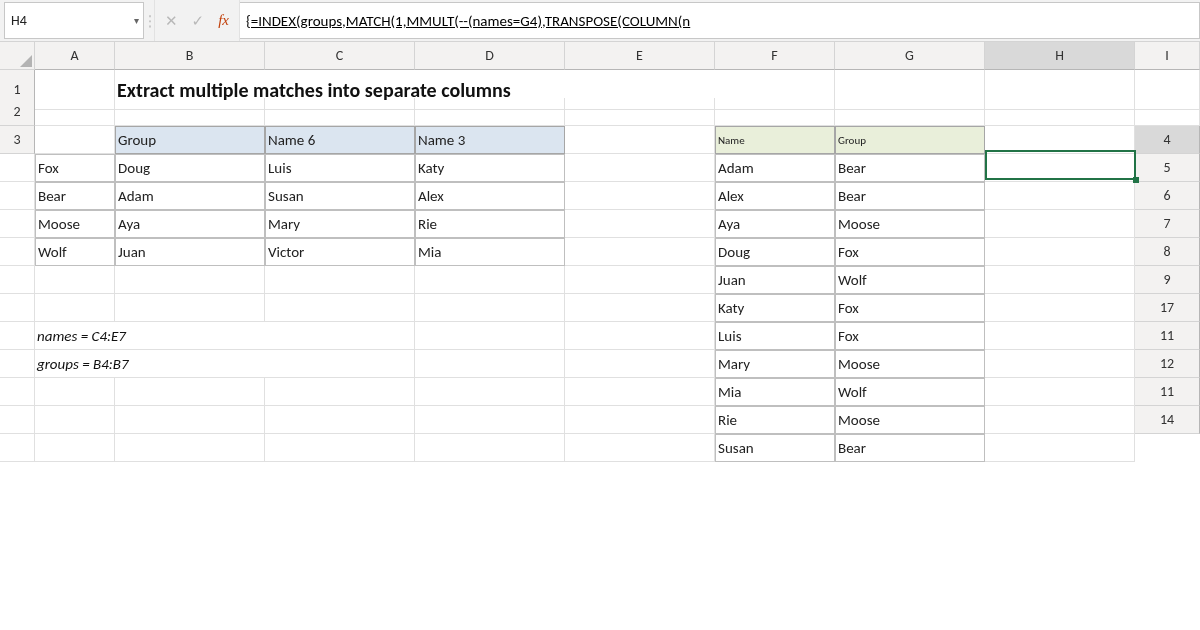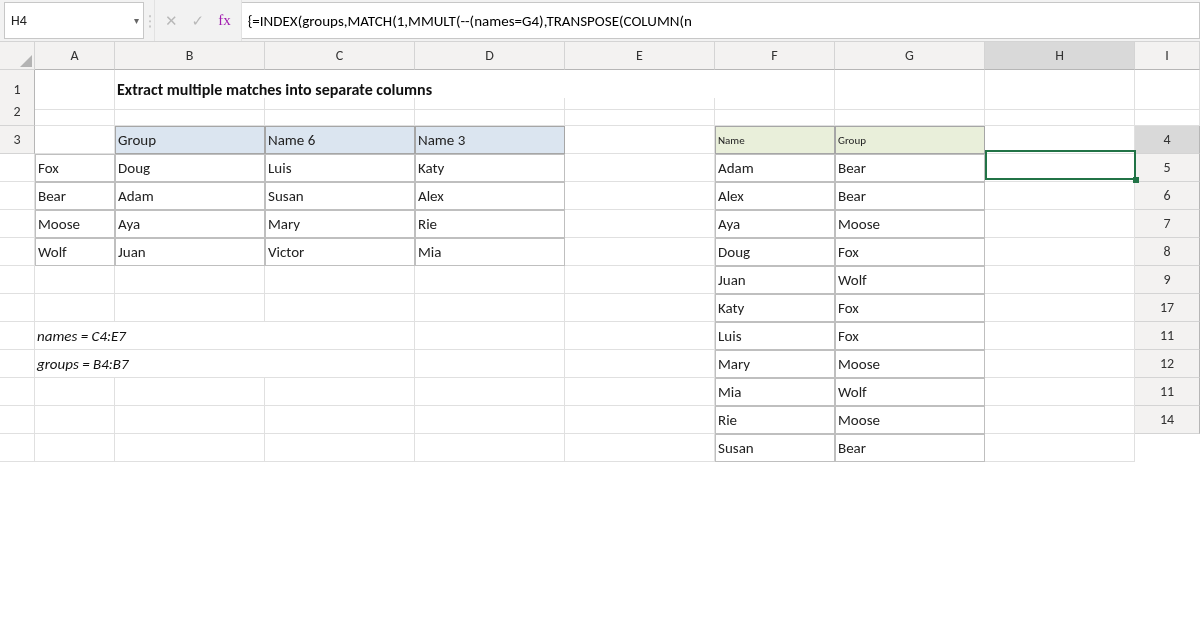"fx" .fb-btns .fx { color: #a21caf -> #c2410c; font-style: none -> italic }
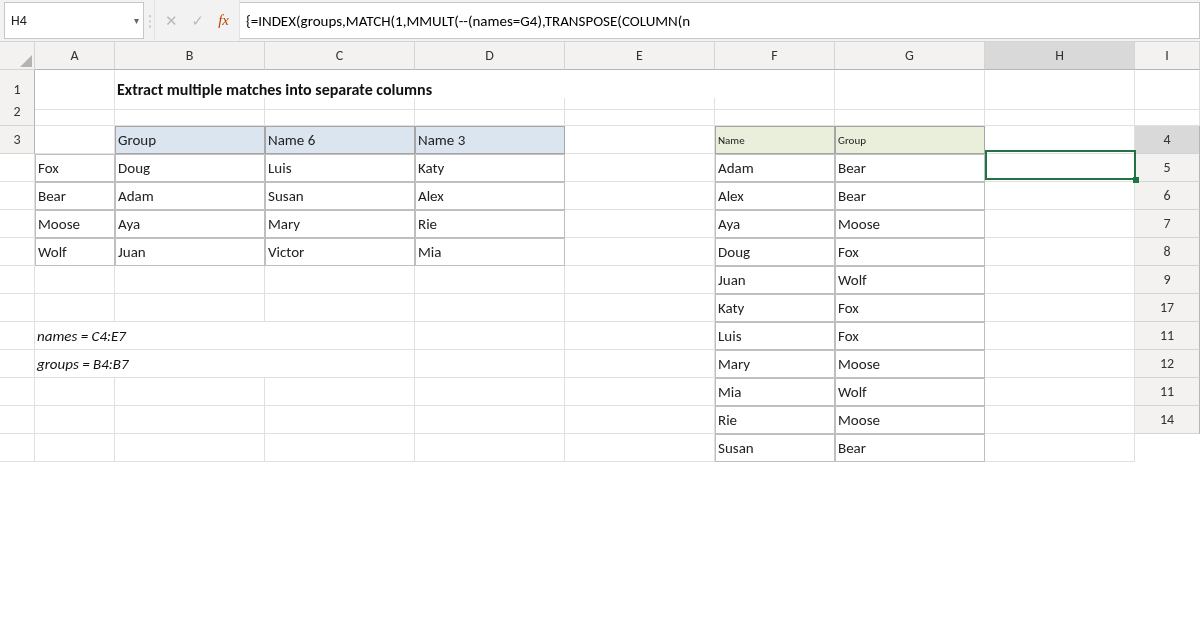"{=INDEX(groups,MATCH(1,MMULT(--(names=G4" .formula-input { text-decoration: none -> underline }
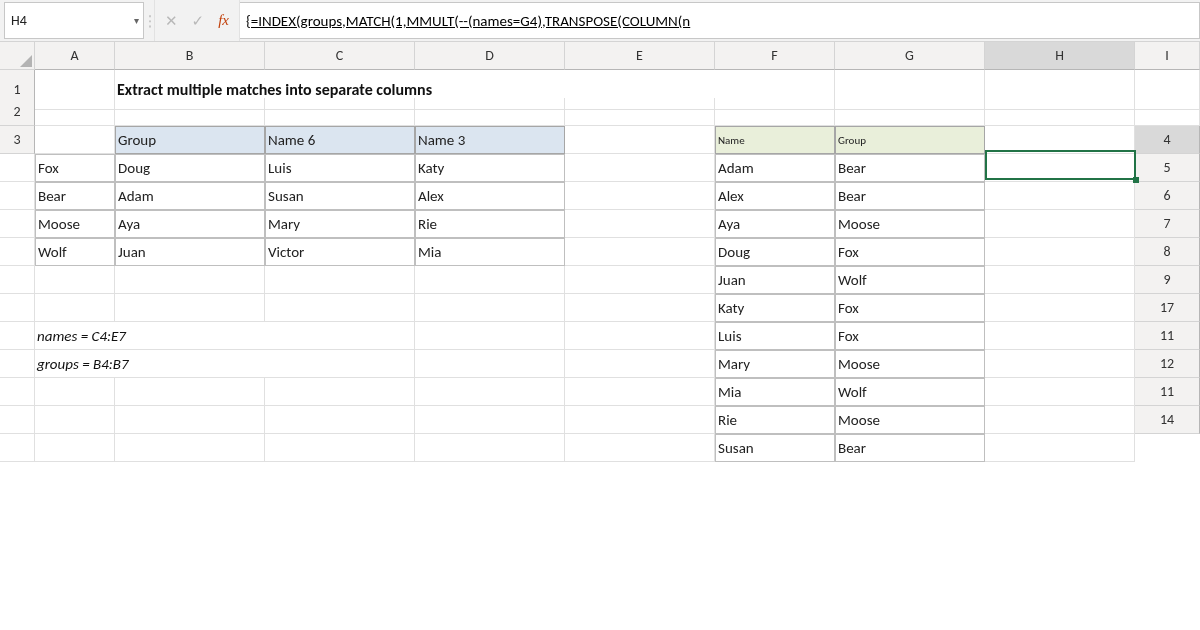"Extract multiple matches into separate" .cell.bold { font-size: 16px -> 20px }
